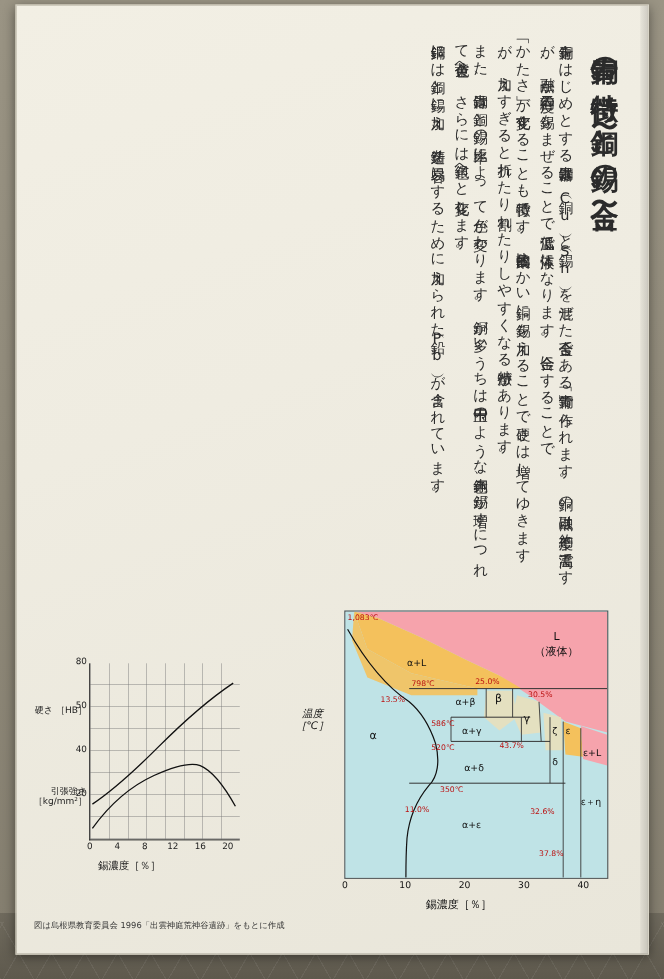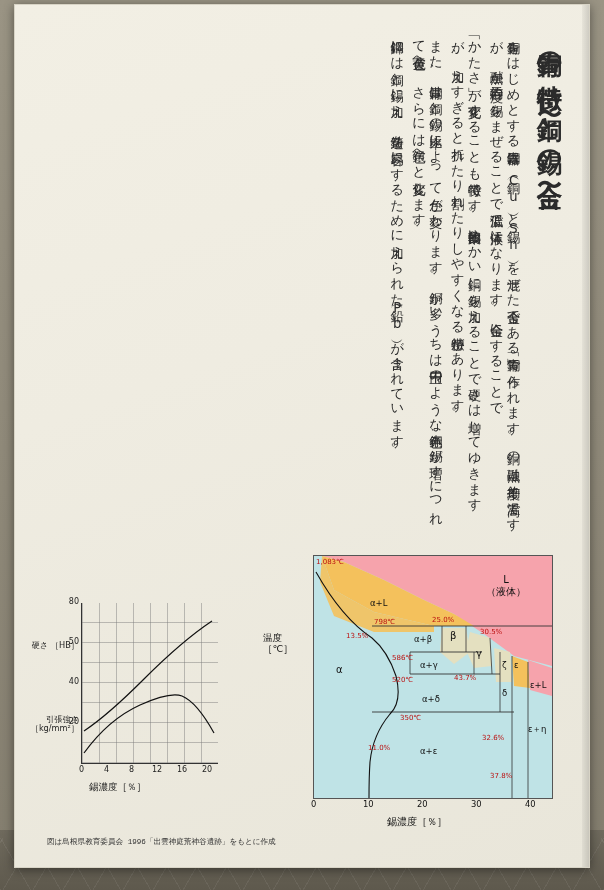"温度 ［℃］" .cr-ylabel { font-style: none -> italic; text-align: left -> center; top: 84px -> 96px }
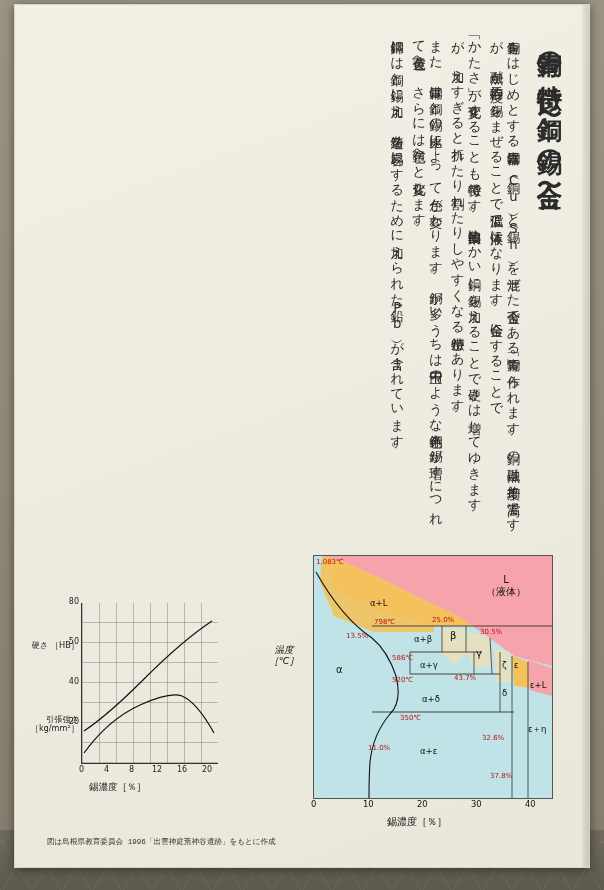"11.0%" div.lab { top: 188px -> 176px }
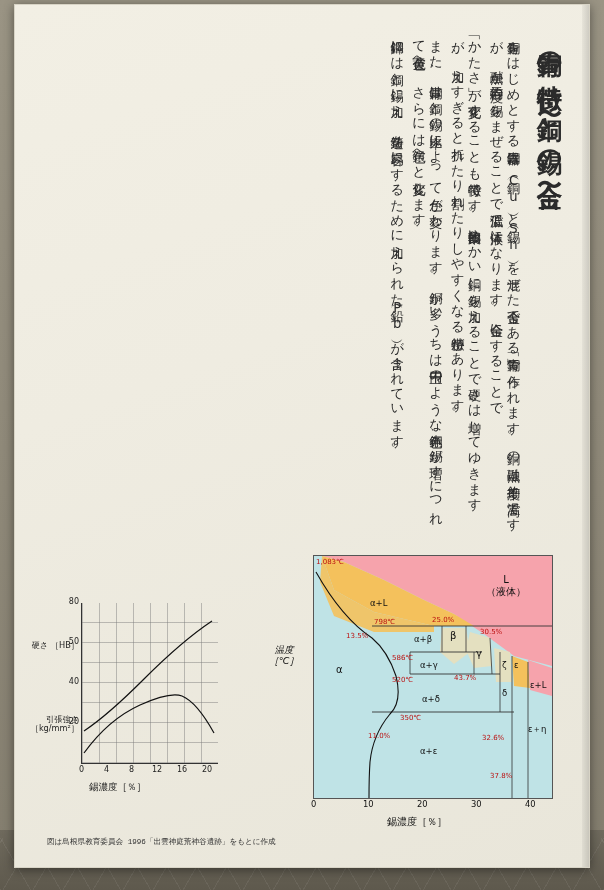"図は島根県教育委員会 1996「出雲神庭荒神谷遺跡」をもとに作成" .credit { font-family: Liberation Mono, monospace -> none; left: 32px -> 16px }
